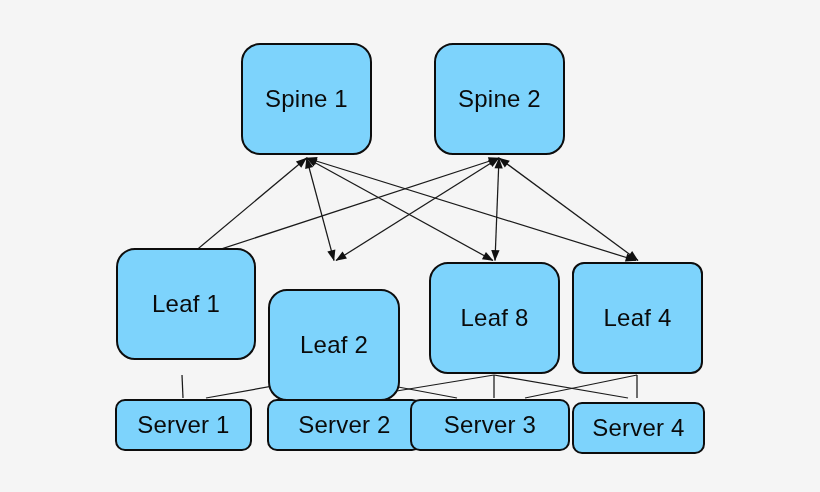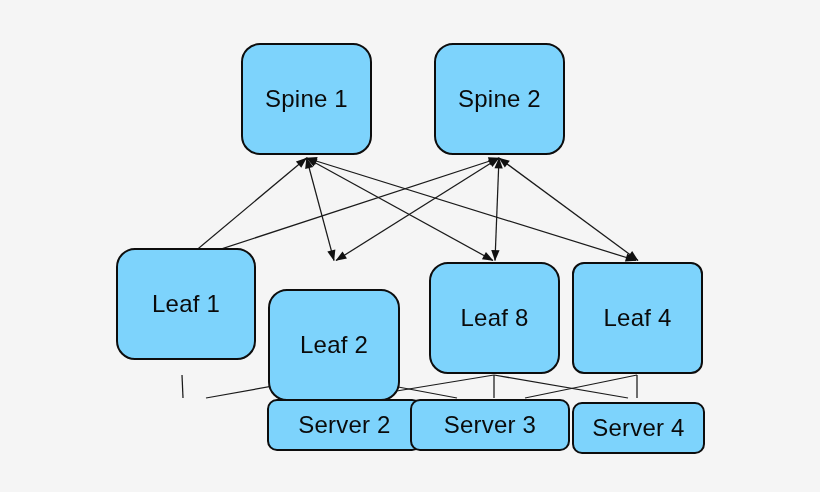"Server 1" div.node { html: none -> <div> <span>Server 1</span> </div> }
